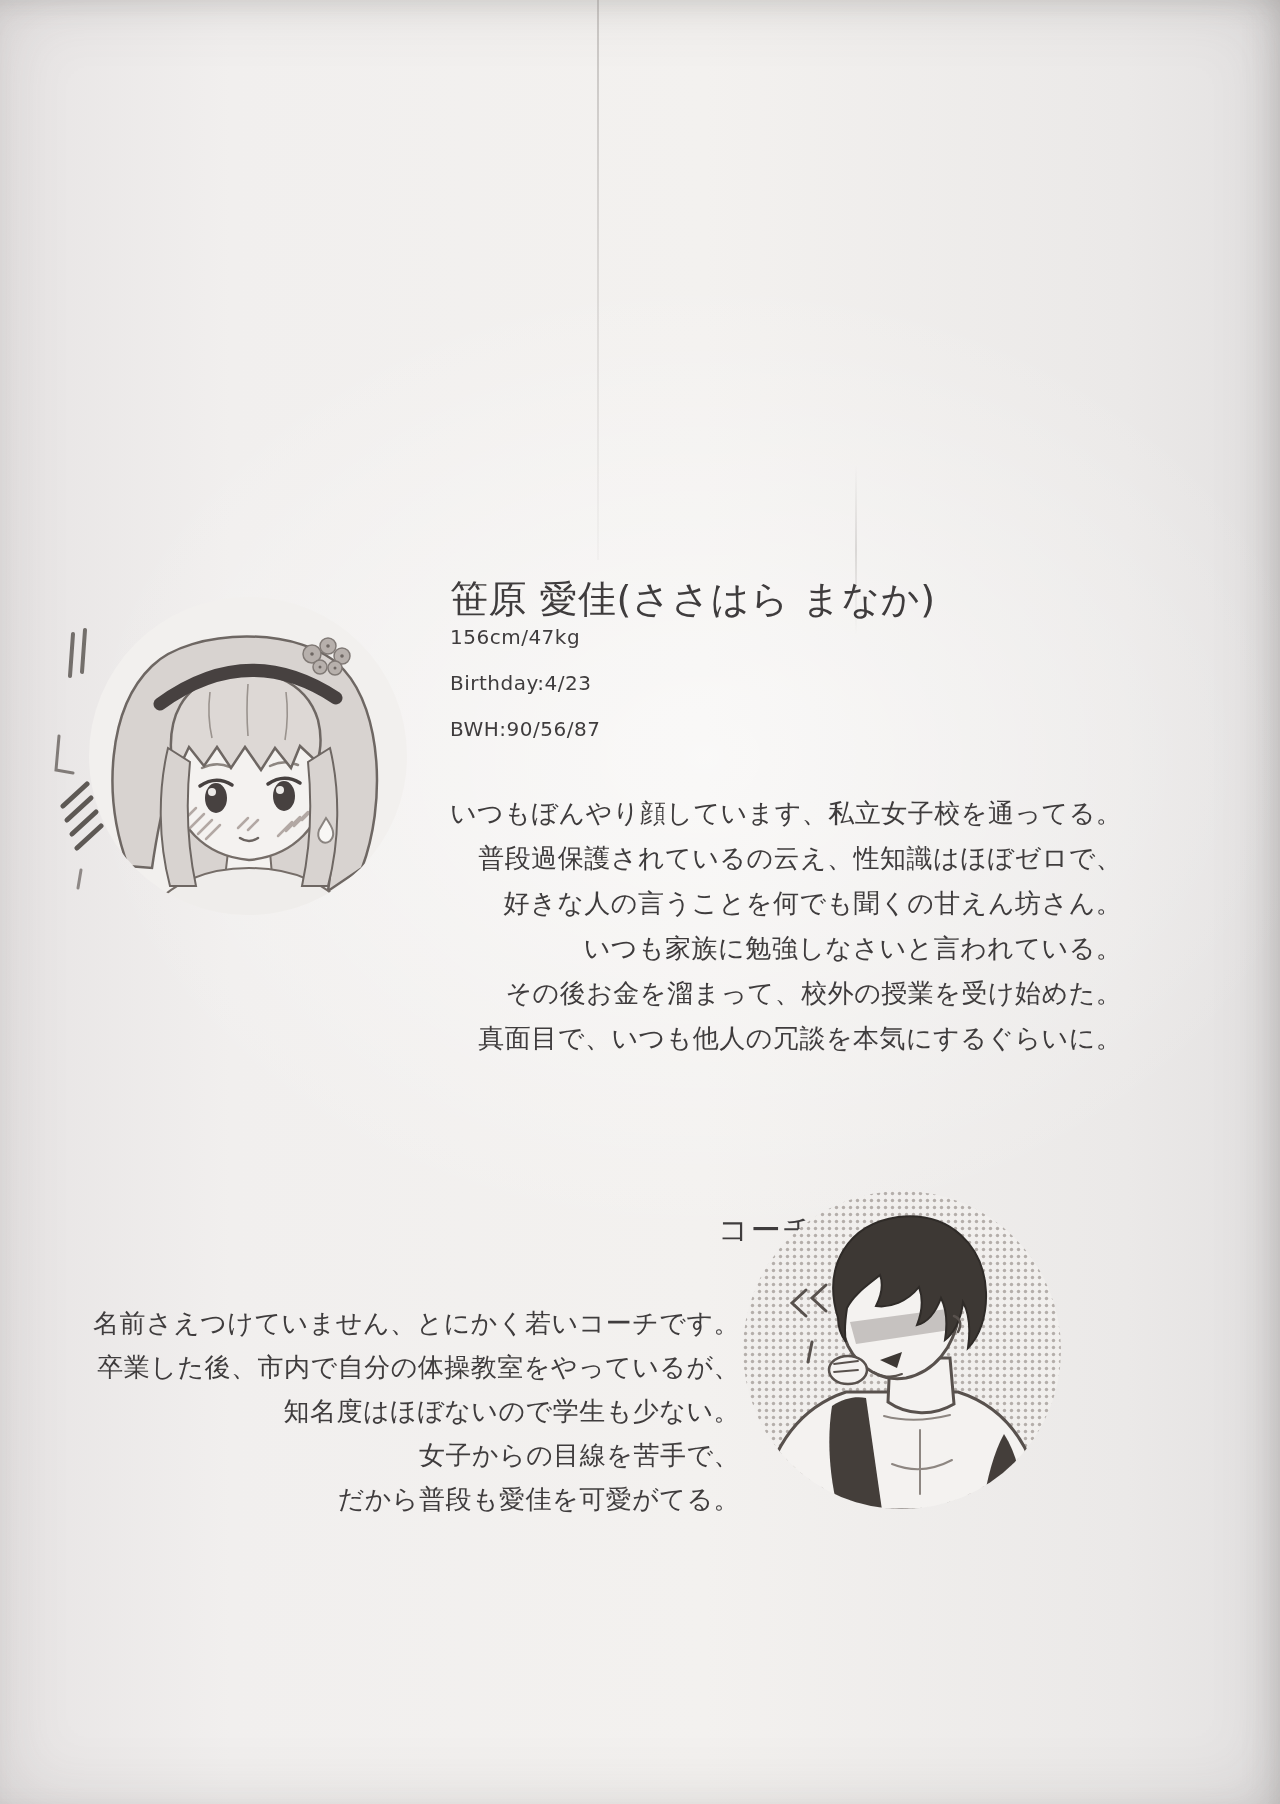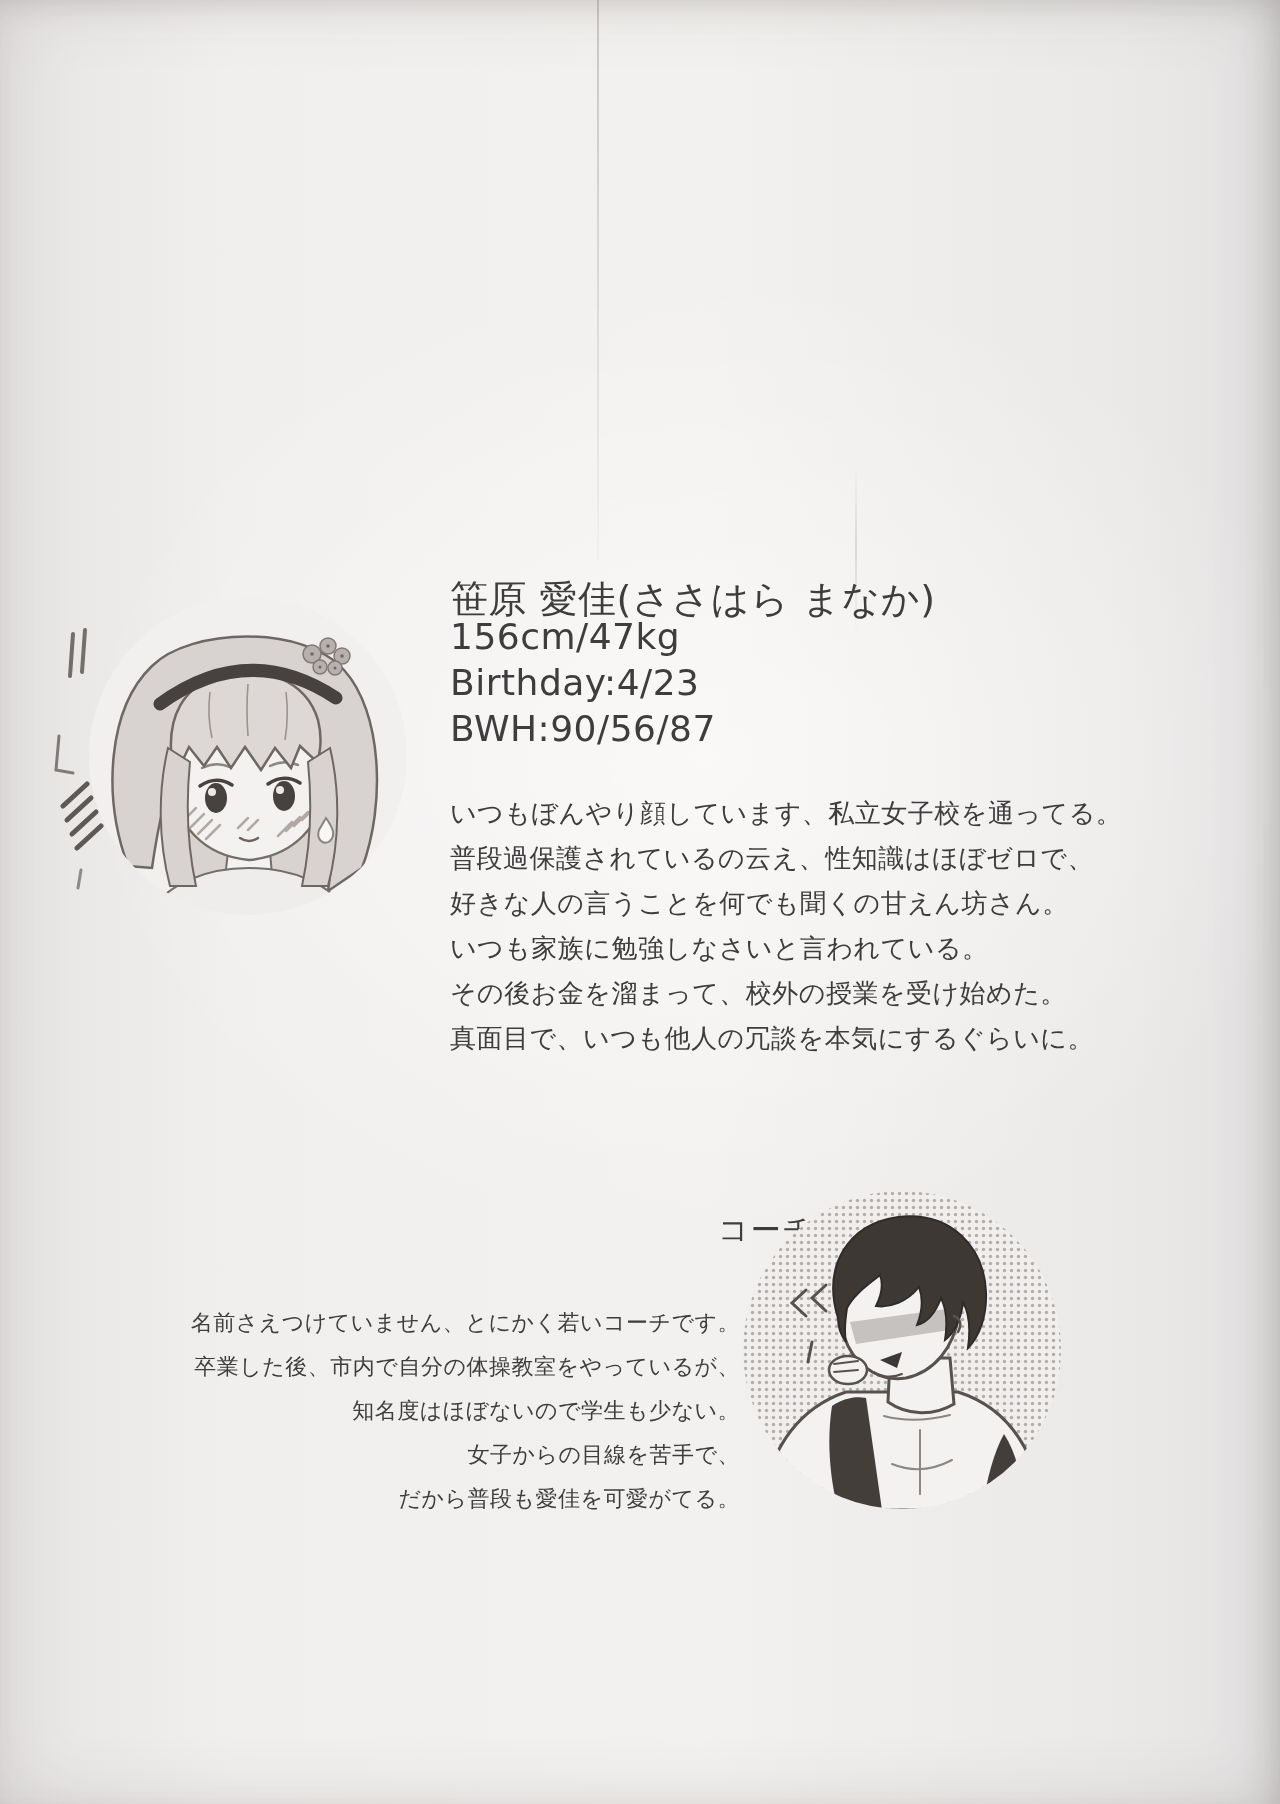"156cm/47kg" .char-stats { font-size: 36px -> 20px }
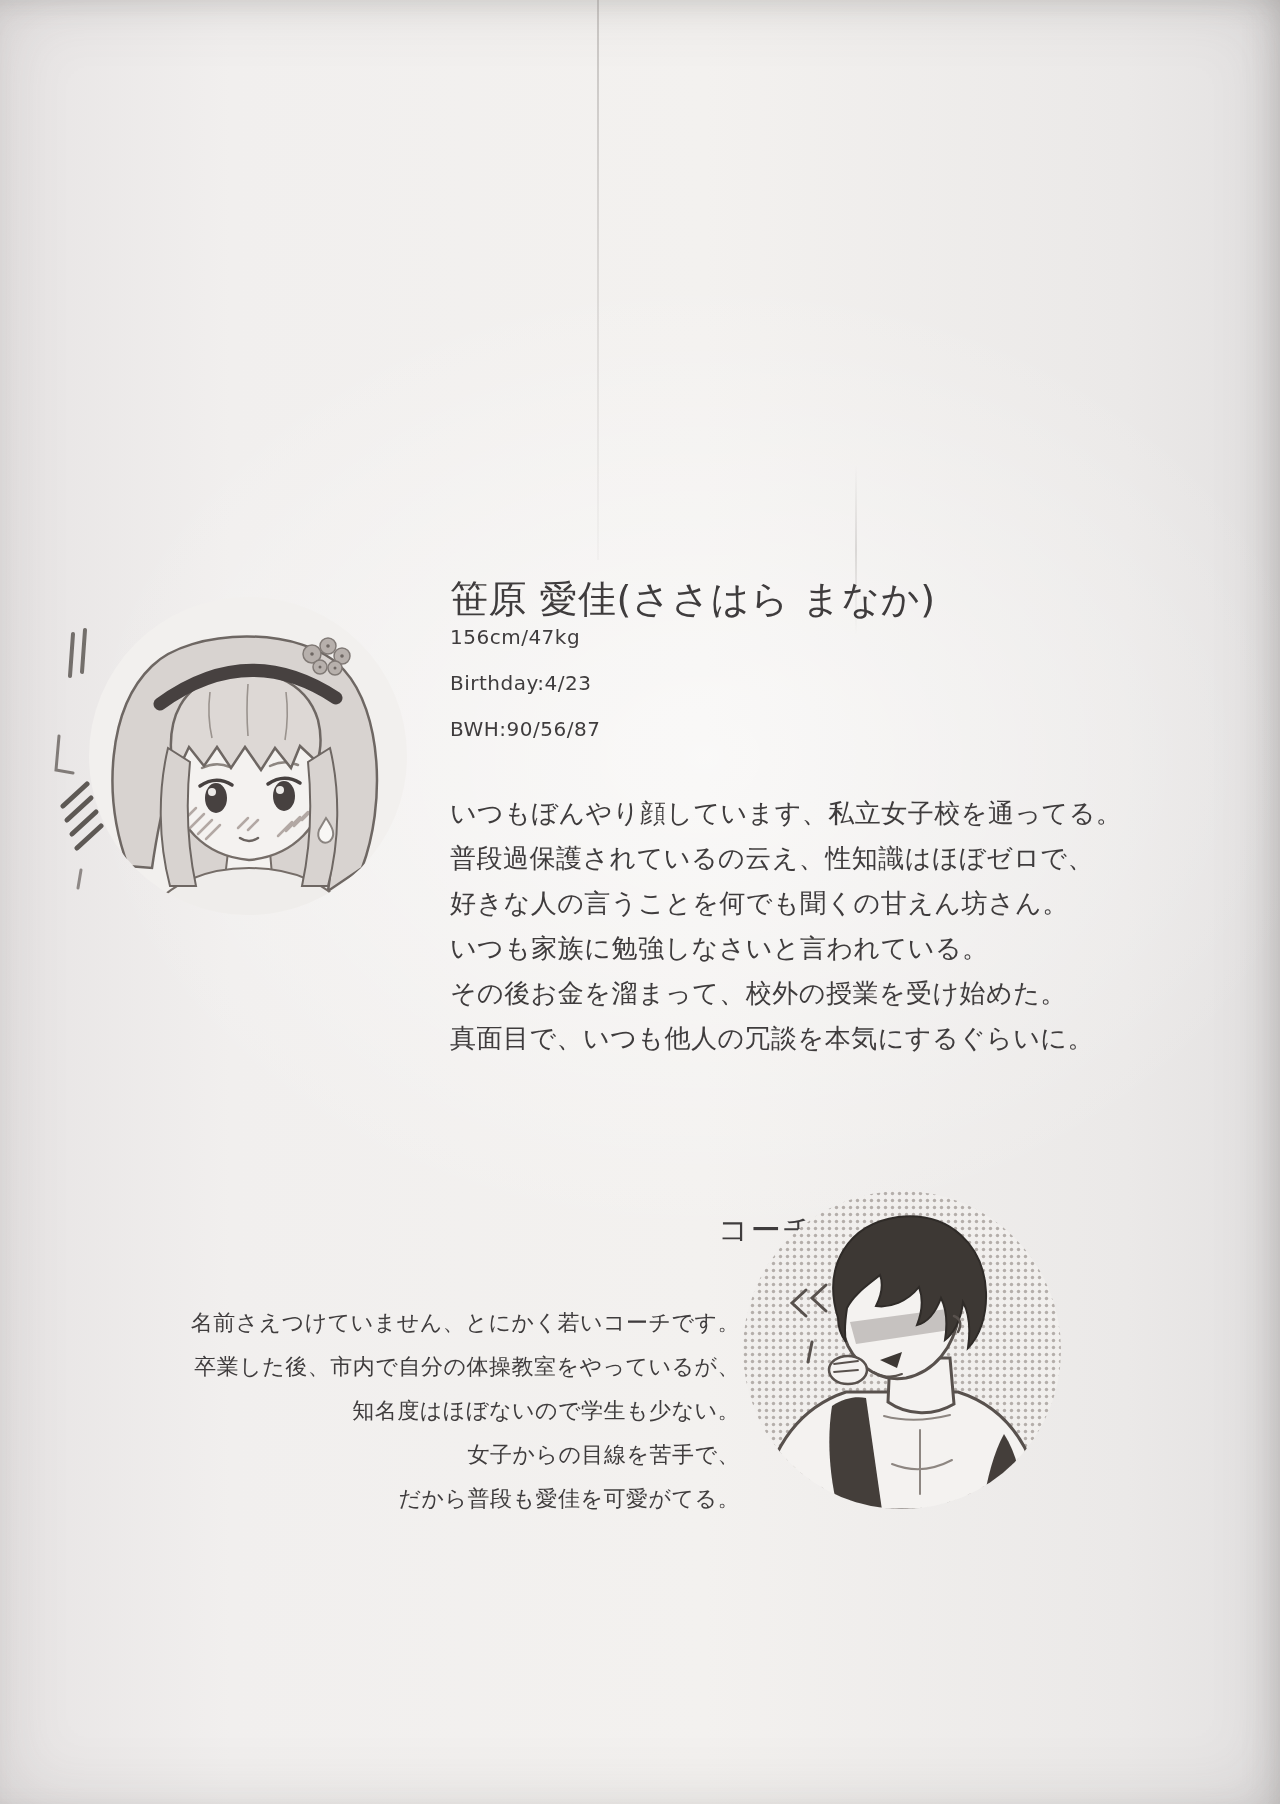"いつもぼんやり顔しています、私立女子校を通ってる。" div.txt { text-align: none -> right }
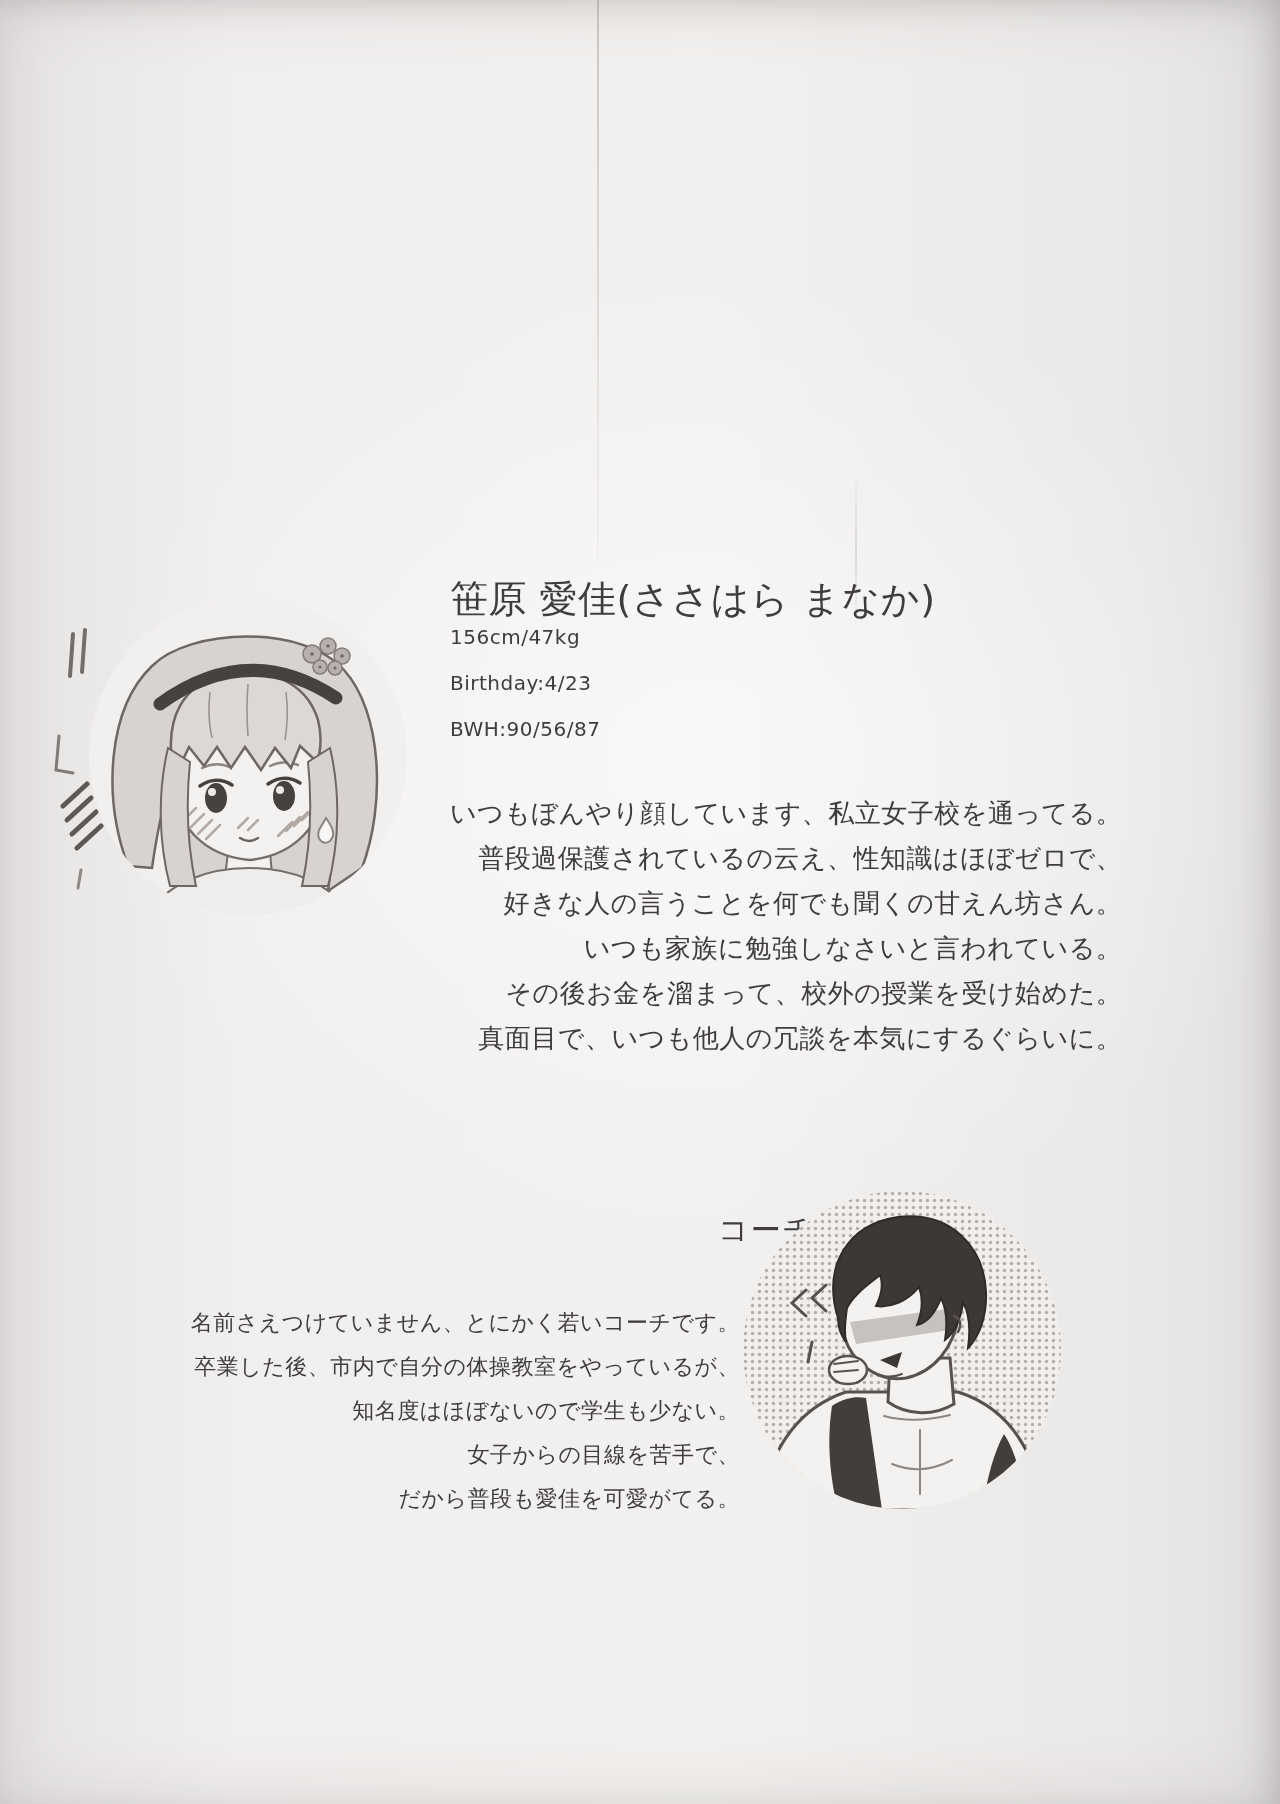"名前さえつけていません、とにかく若いコーチです。" .coach-desc { font-size: 22px -> 26px }
